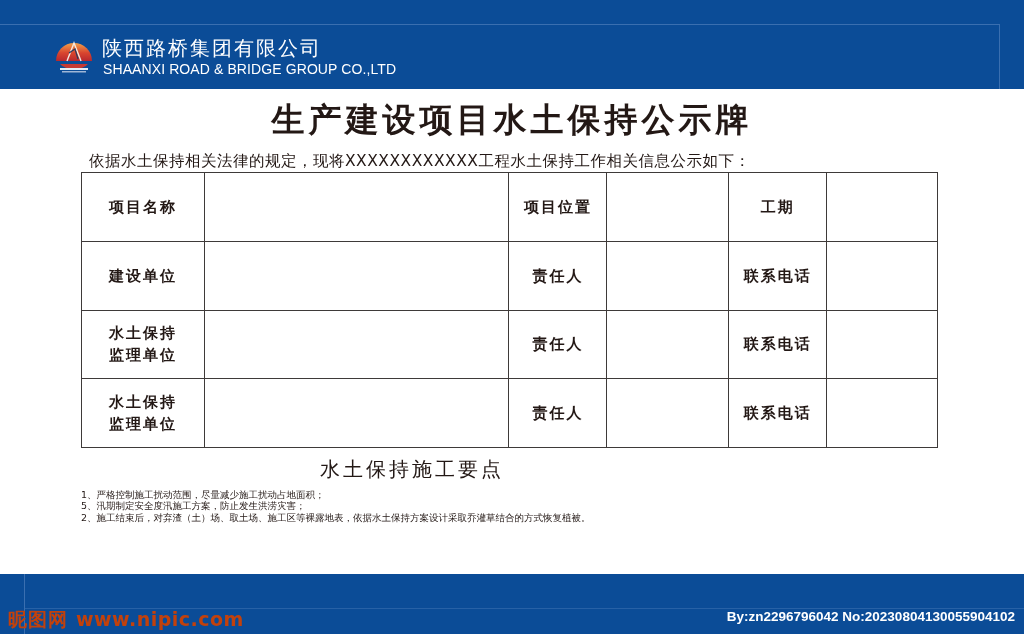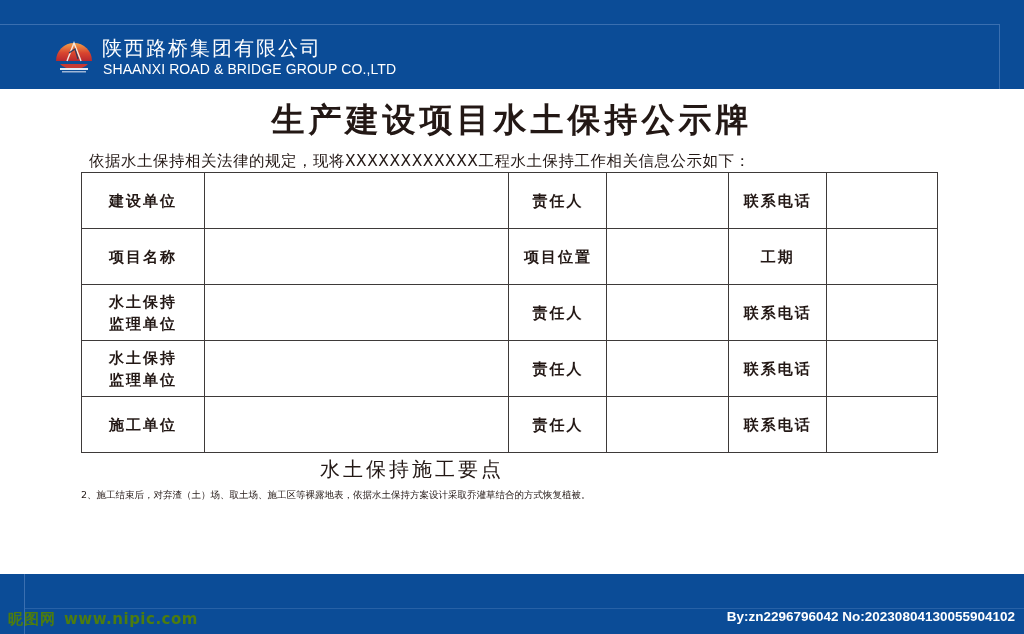"建设单位" tr { order: before "项目名称" -> after "项目名称" }
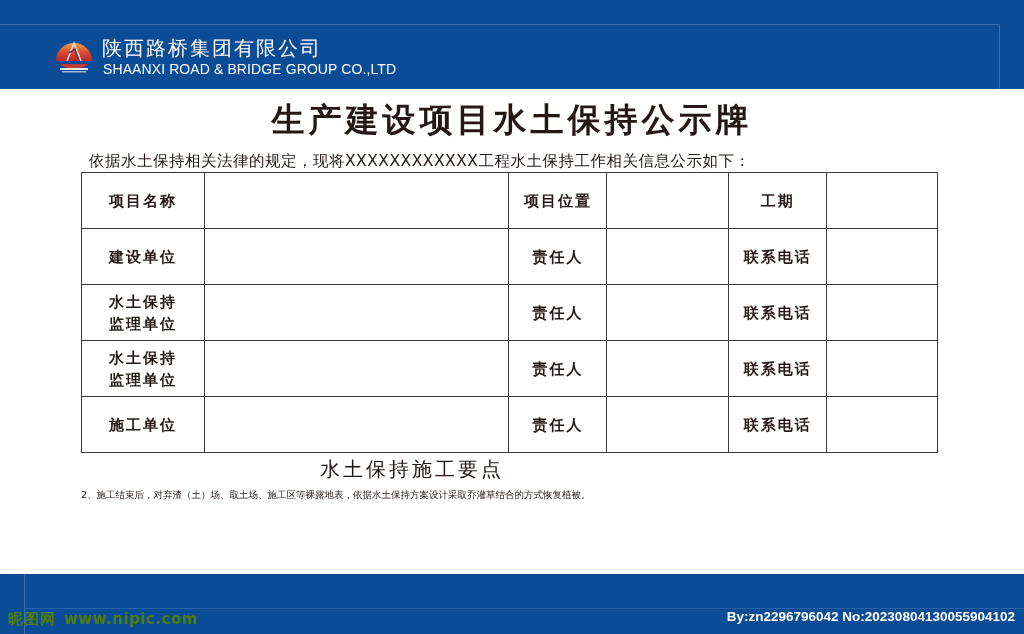"施工单位" tr { html: <tr> <td>施工单位</td> <td></td> <td>责任人</td> <td></td> <td>联系电话</td> <td></td> </tr> -> none }
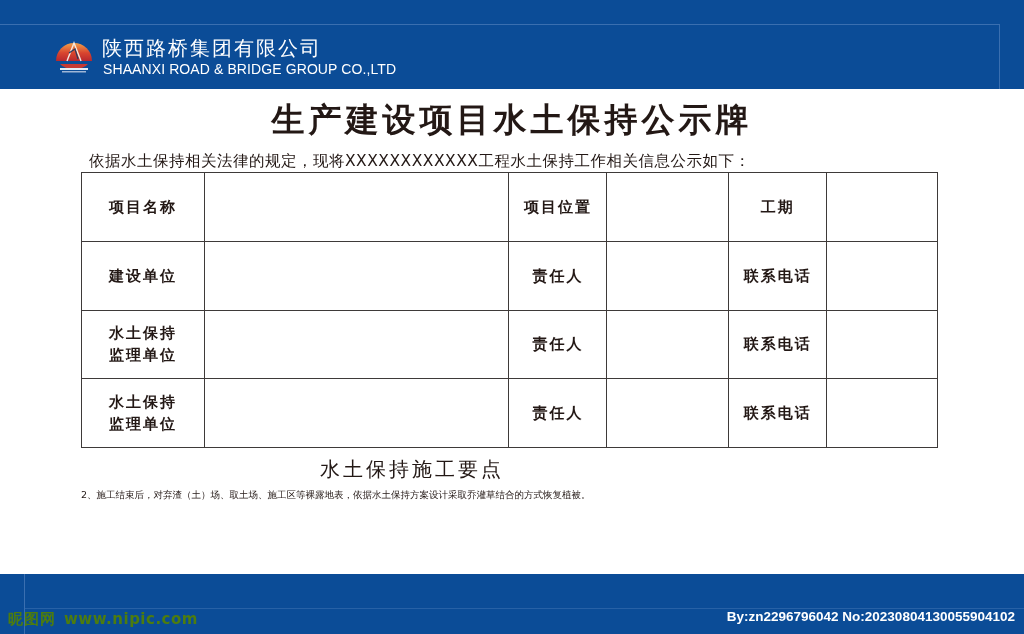"1、严格控制施工扰动范围，尽量减少施工扰动占地面积；" li { html: none -> <li>1、严格控制施工扰动范围，尽量减少施工扰动占地面积；</li> }
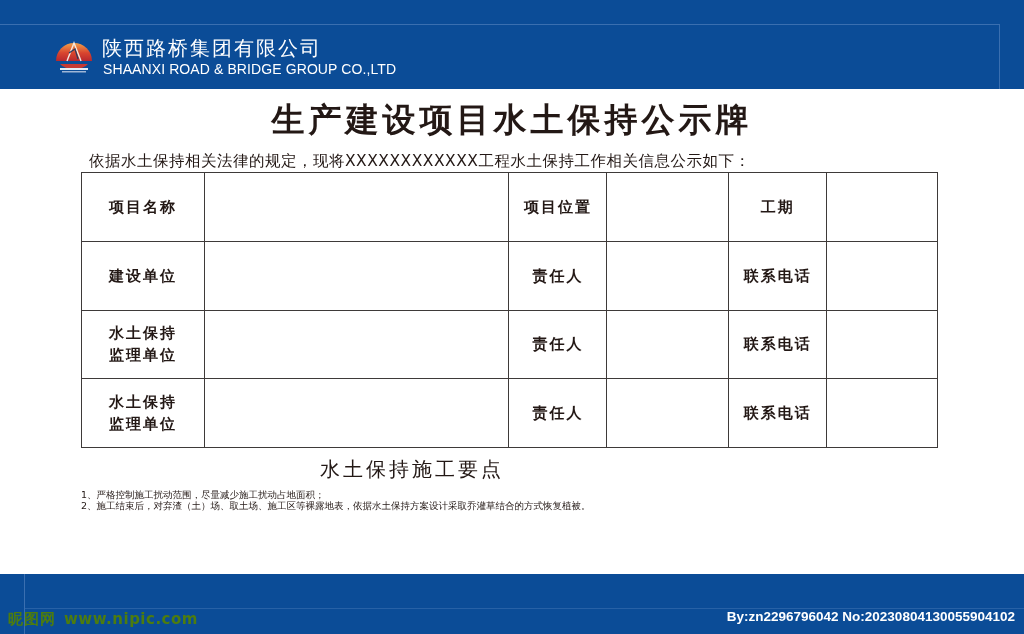"5、汛期制定安全度汛施工方案，防止发生洪涝灾害；" li { html: none -> <li>5、汛期制定安全度汛施工方案，防止发生洪涝灾害；</li> }
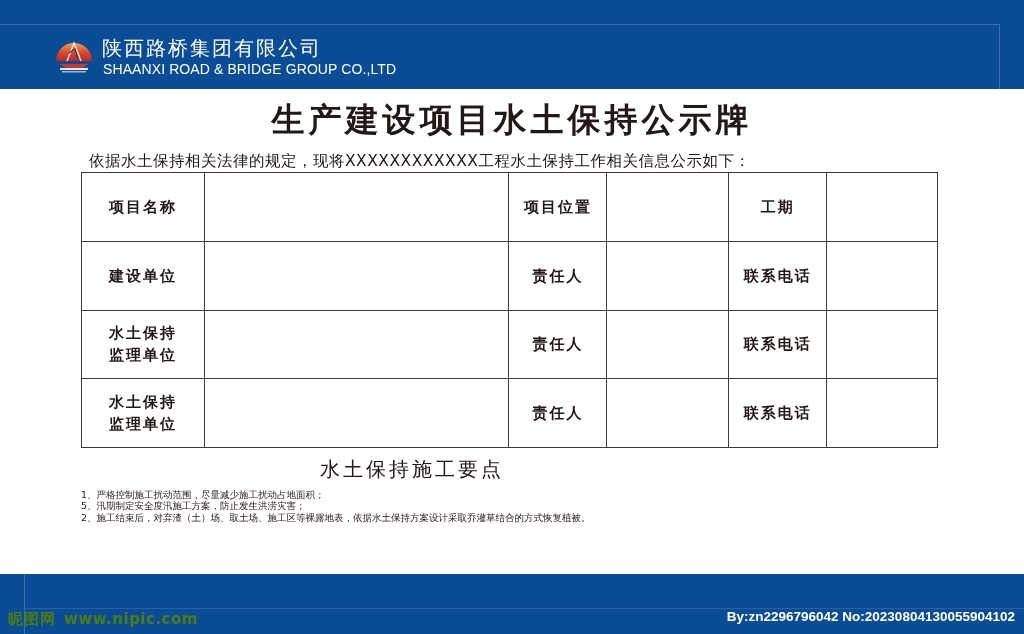"昵图网 www.nipic.com" .wm-left { color: #4d7c0f -> #c2410c; font-size: 15px -> 19px }
